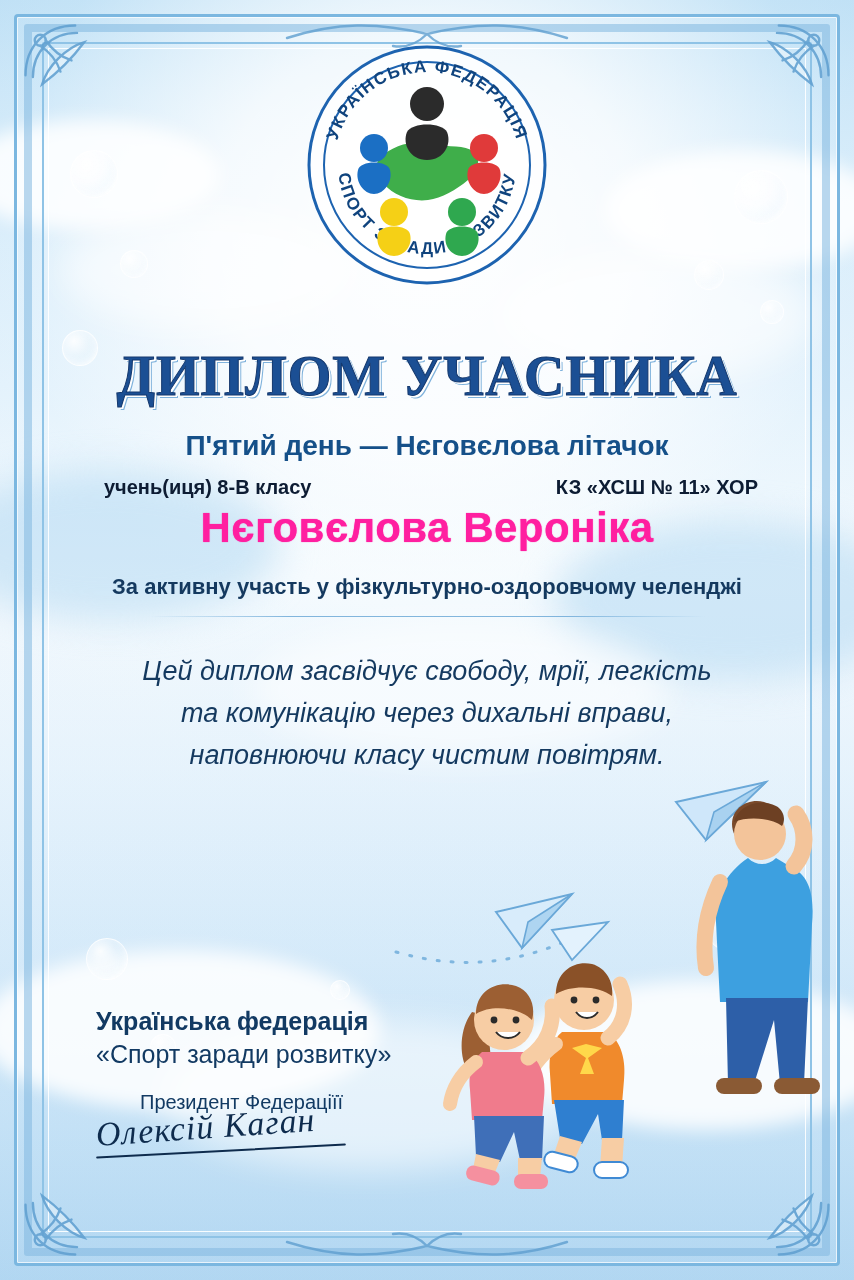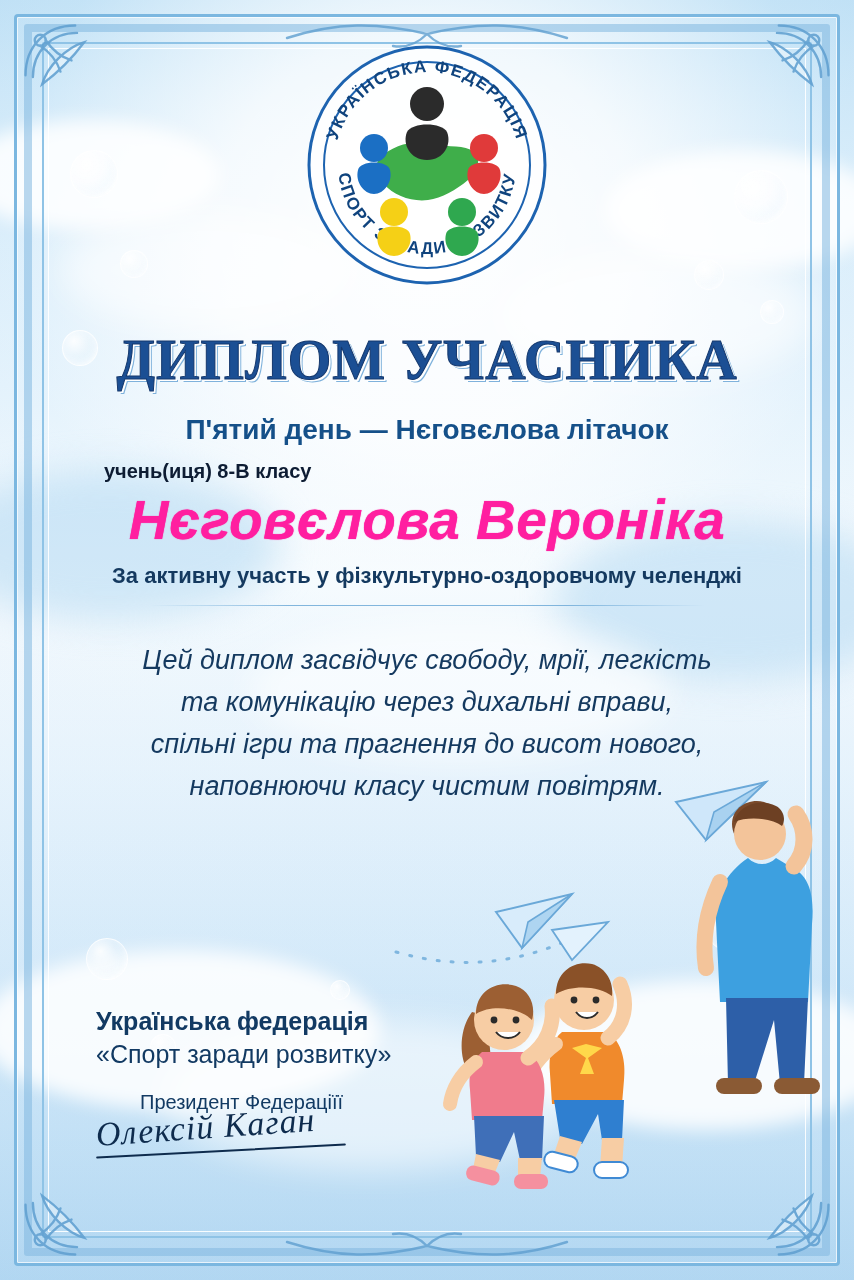"ДИПЛОМ УЧАСНИКА" .title { margin-top: 38px -> 54px }
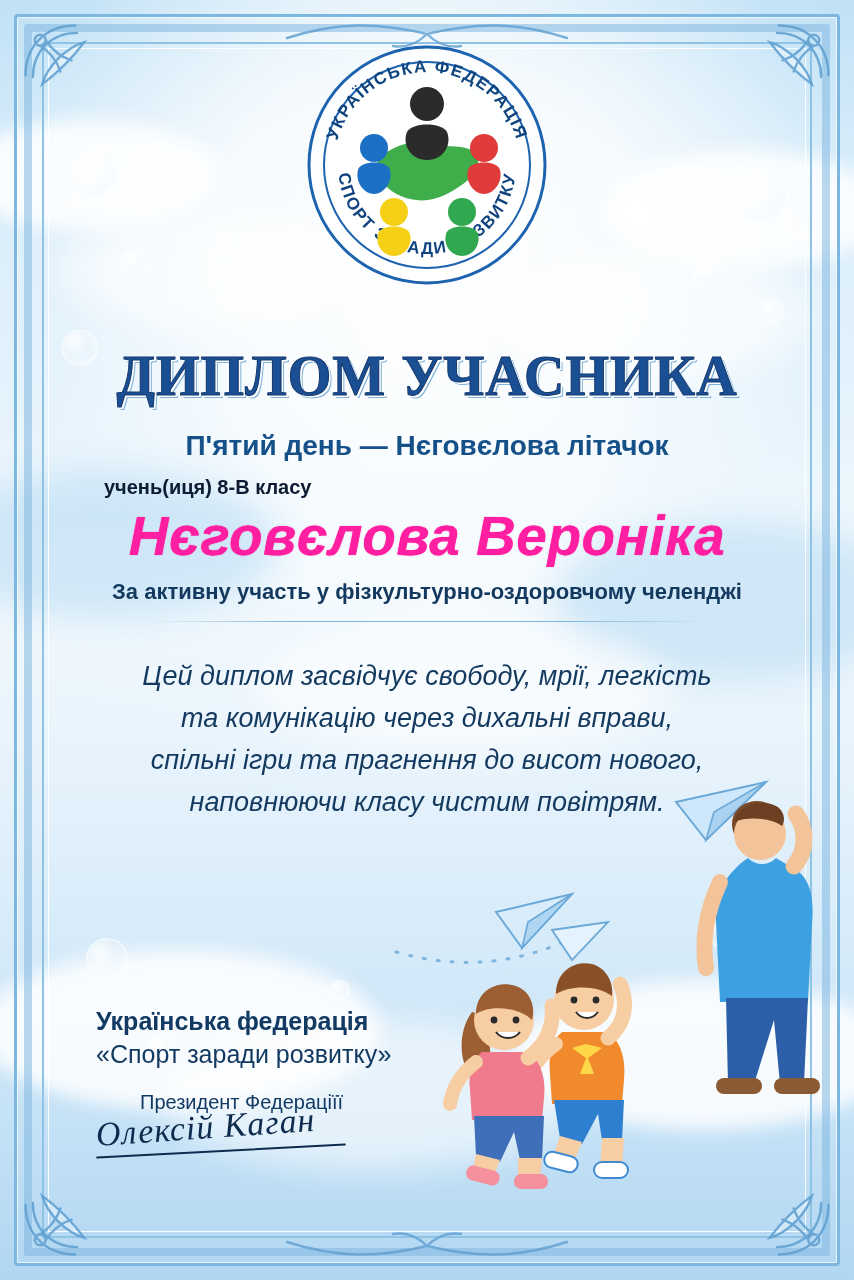"КЗ «ХСШ № 11» ХОР" span.school-label { html: none -> <span>КЗ «ХСШ № 11» ХОР</span> }
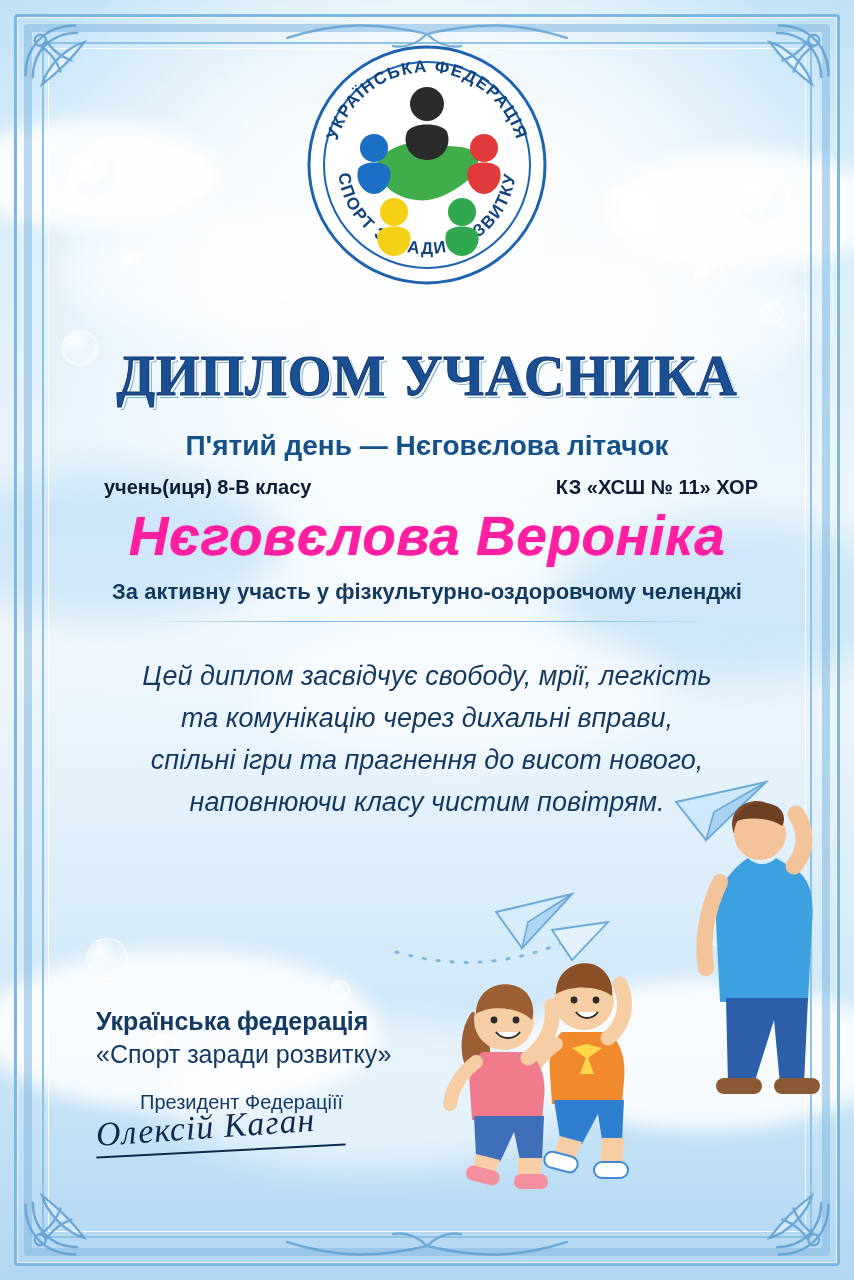"Нєговєлова Вероніка" .recipient { font-size: 55px -> 42px; font-style: italic -> none }
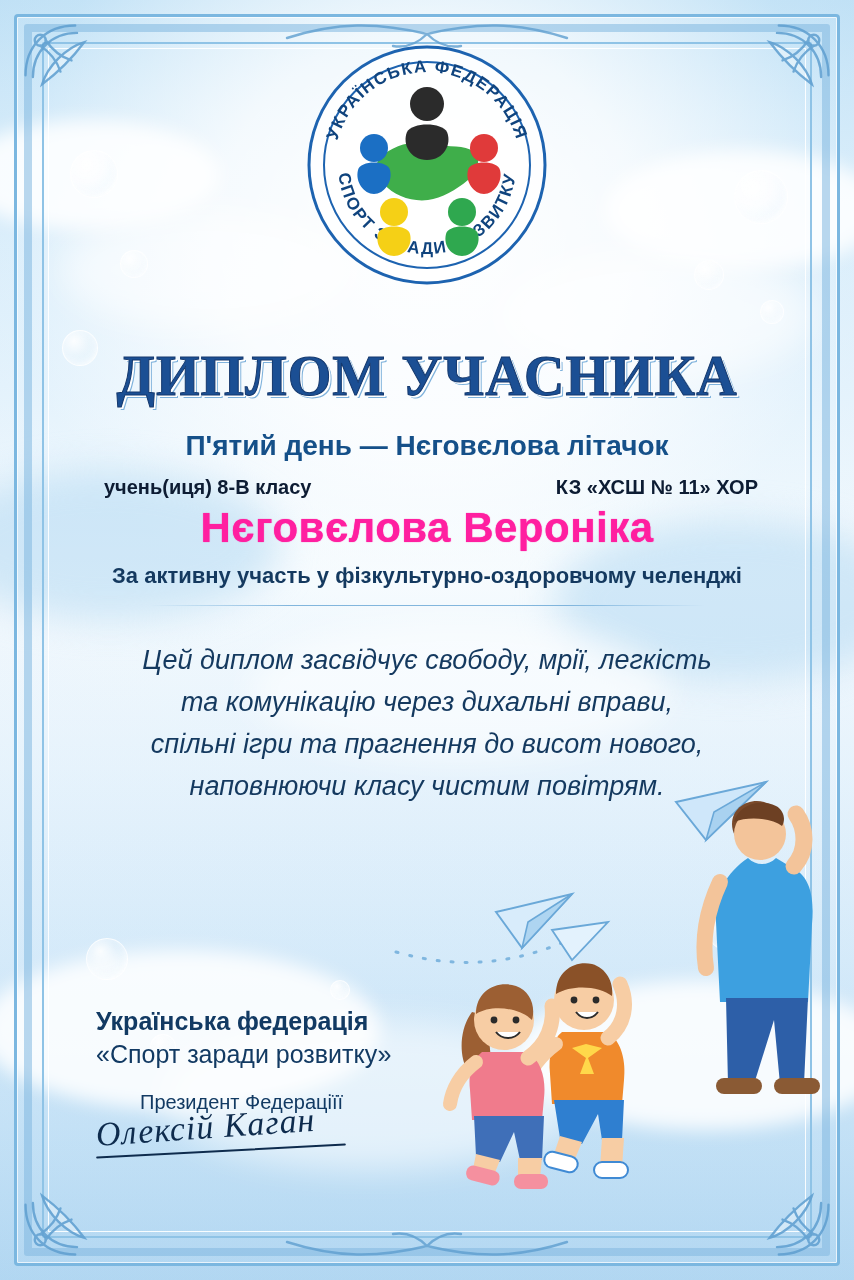"За активну участь у" .reason { margin-top: 11px -> 22px }
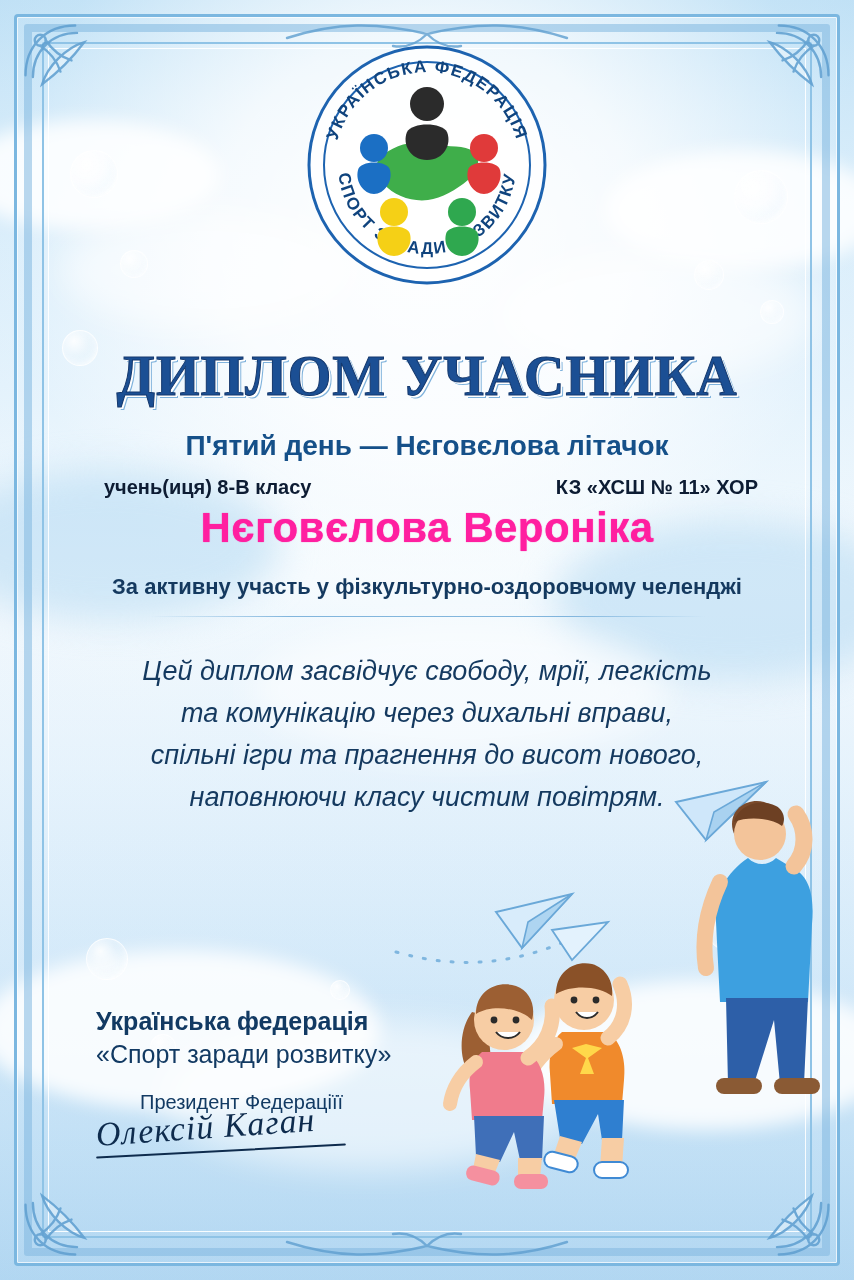"спільні ігри та прагнення до" div { html: <div>спільні ігри та прагнення до висот нового,</div> -> none }
